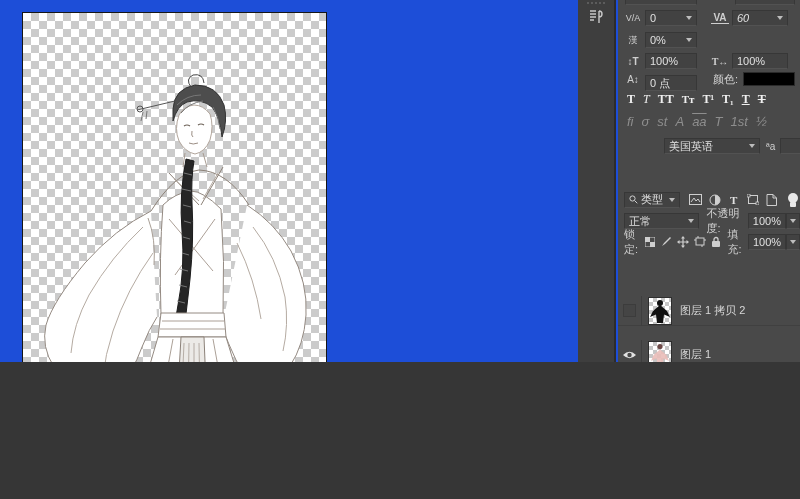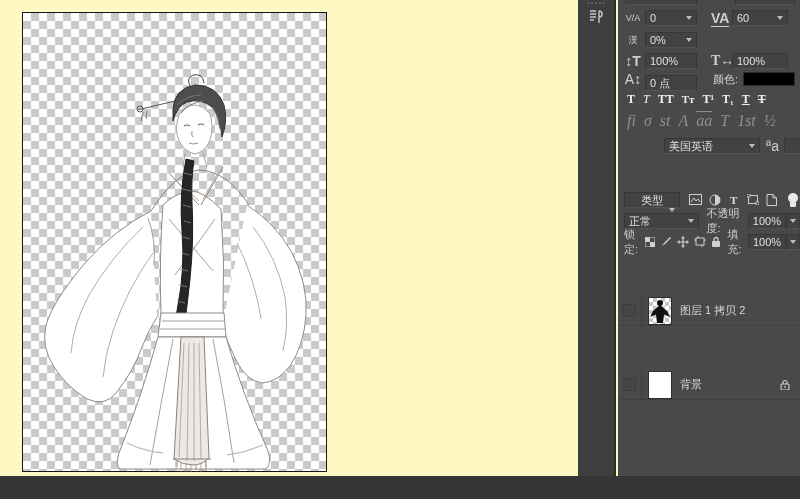"V/A" .screen { background: #fef9c3 -> #1d4ed8; height: 476px -> 362px }
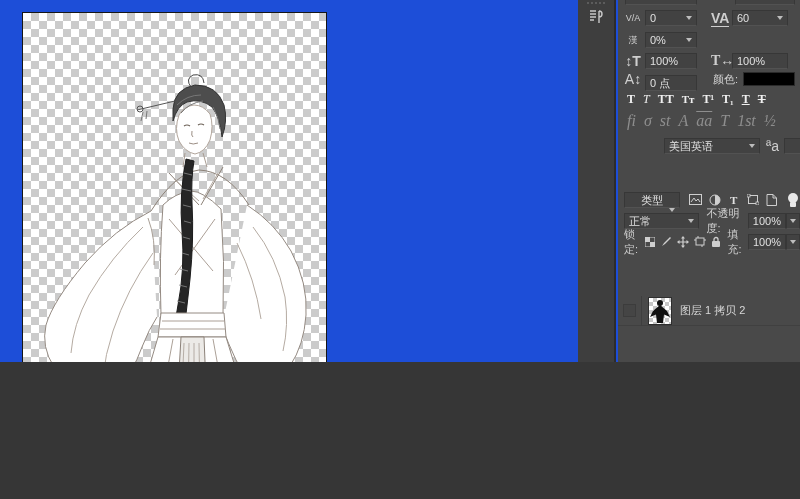"VA" .ficon { font-size: 14px -> 10px }
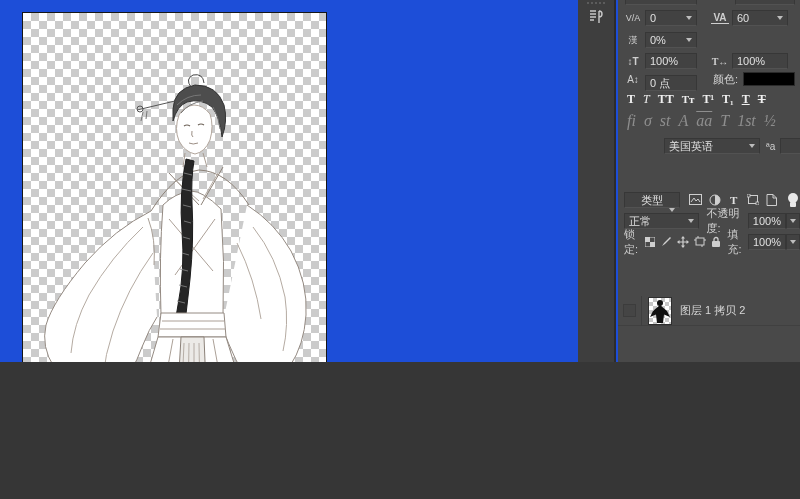"60" div.box { font-style: none -> italic }
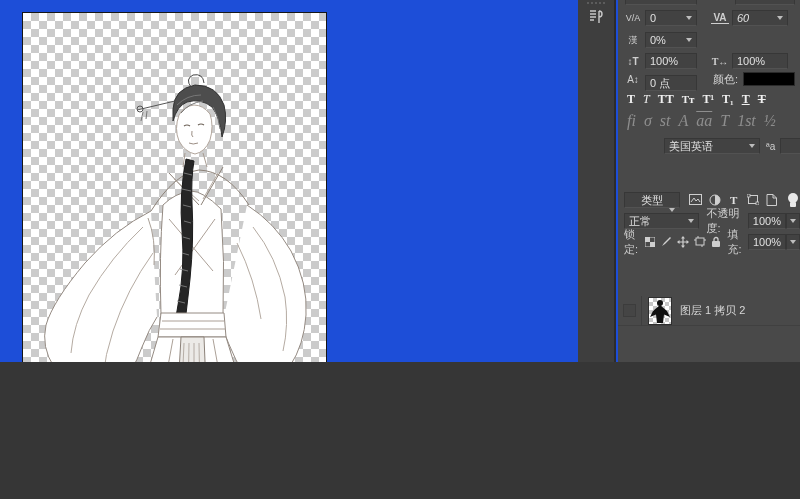"fi" .ot-row span { font-family: Liberation Serif, serif -> Liberation Sans, sans-serif; font-size: 16px -> 13px }
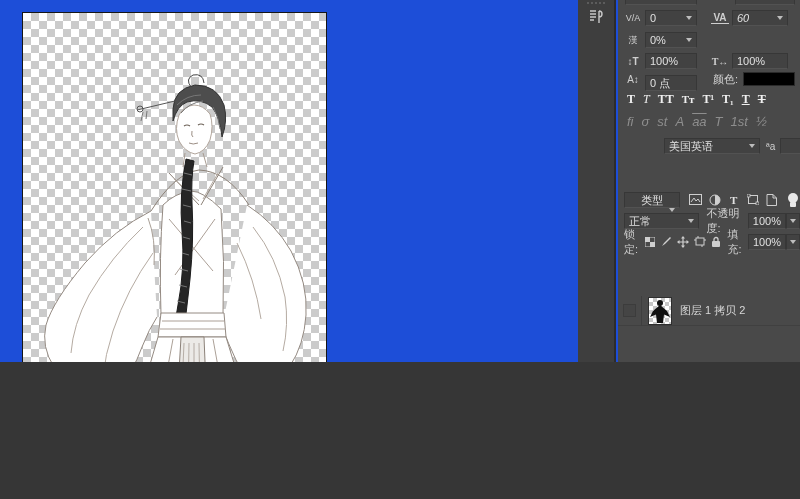"类型" div.box { flex-direction: column -> none }
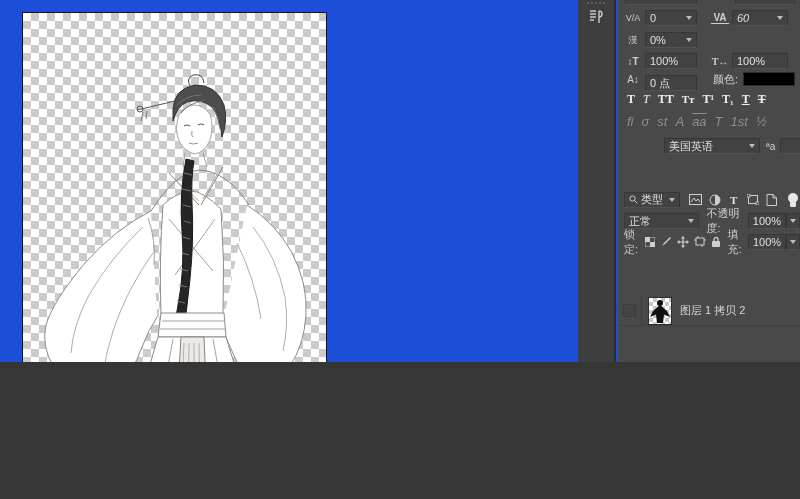"图层 1" div.lrow { html: none -> <div> <div> <svg> <path></path> <circle></circle> </svg> </div> <div> <svg> <g> <circle></circle> <path></path> </g> </svg> </div> <span>图层 1</span> </div> }
